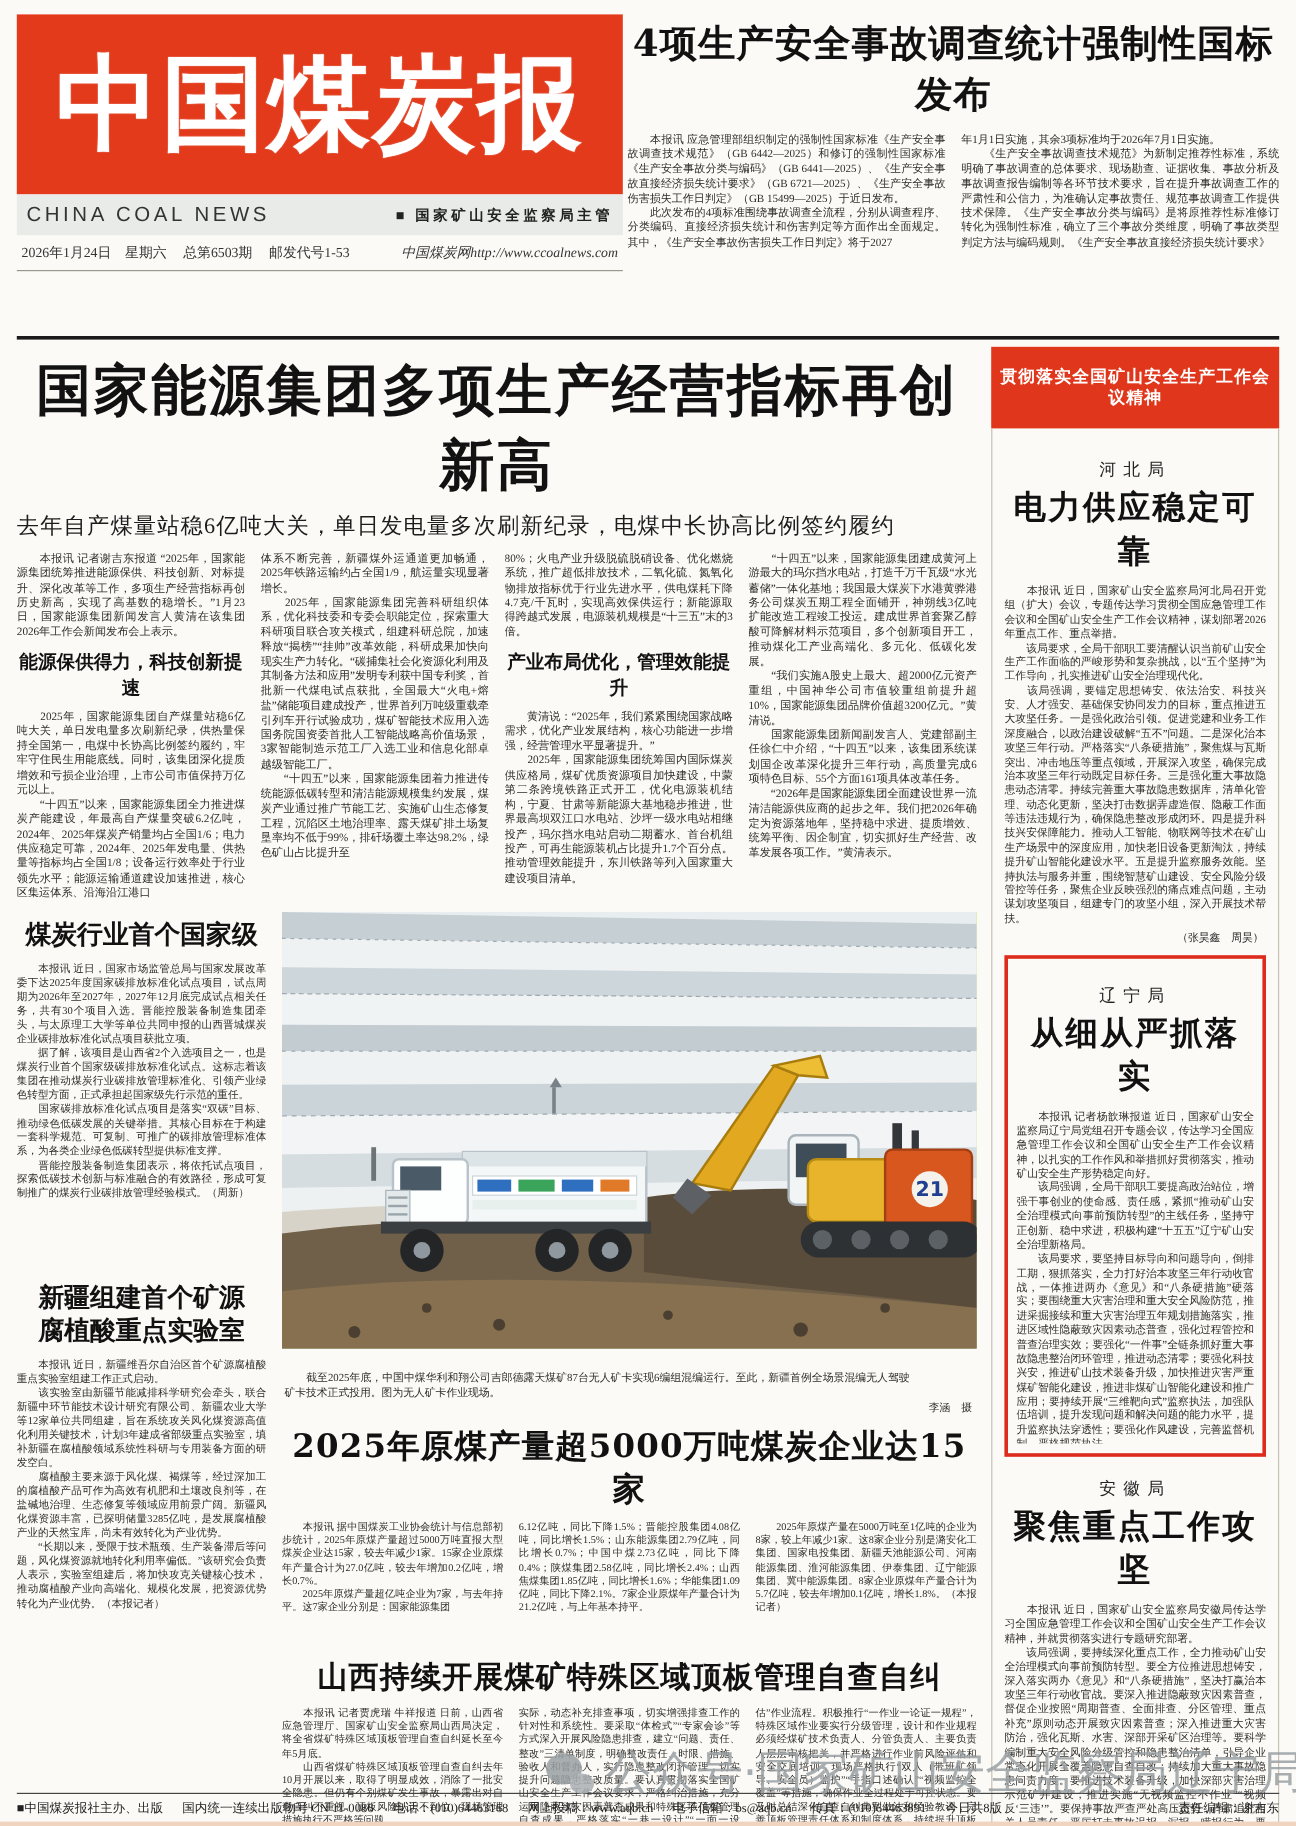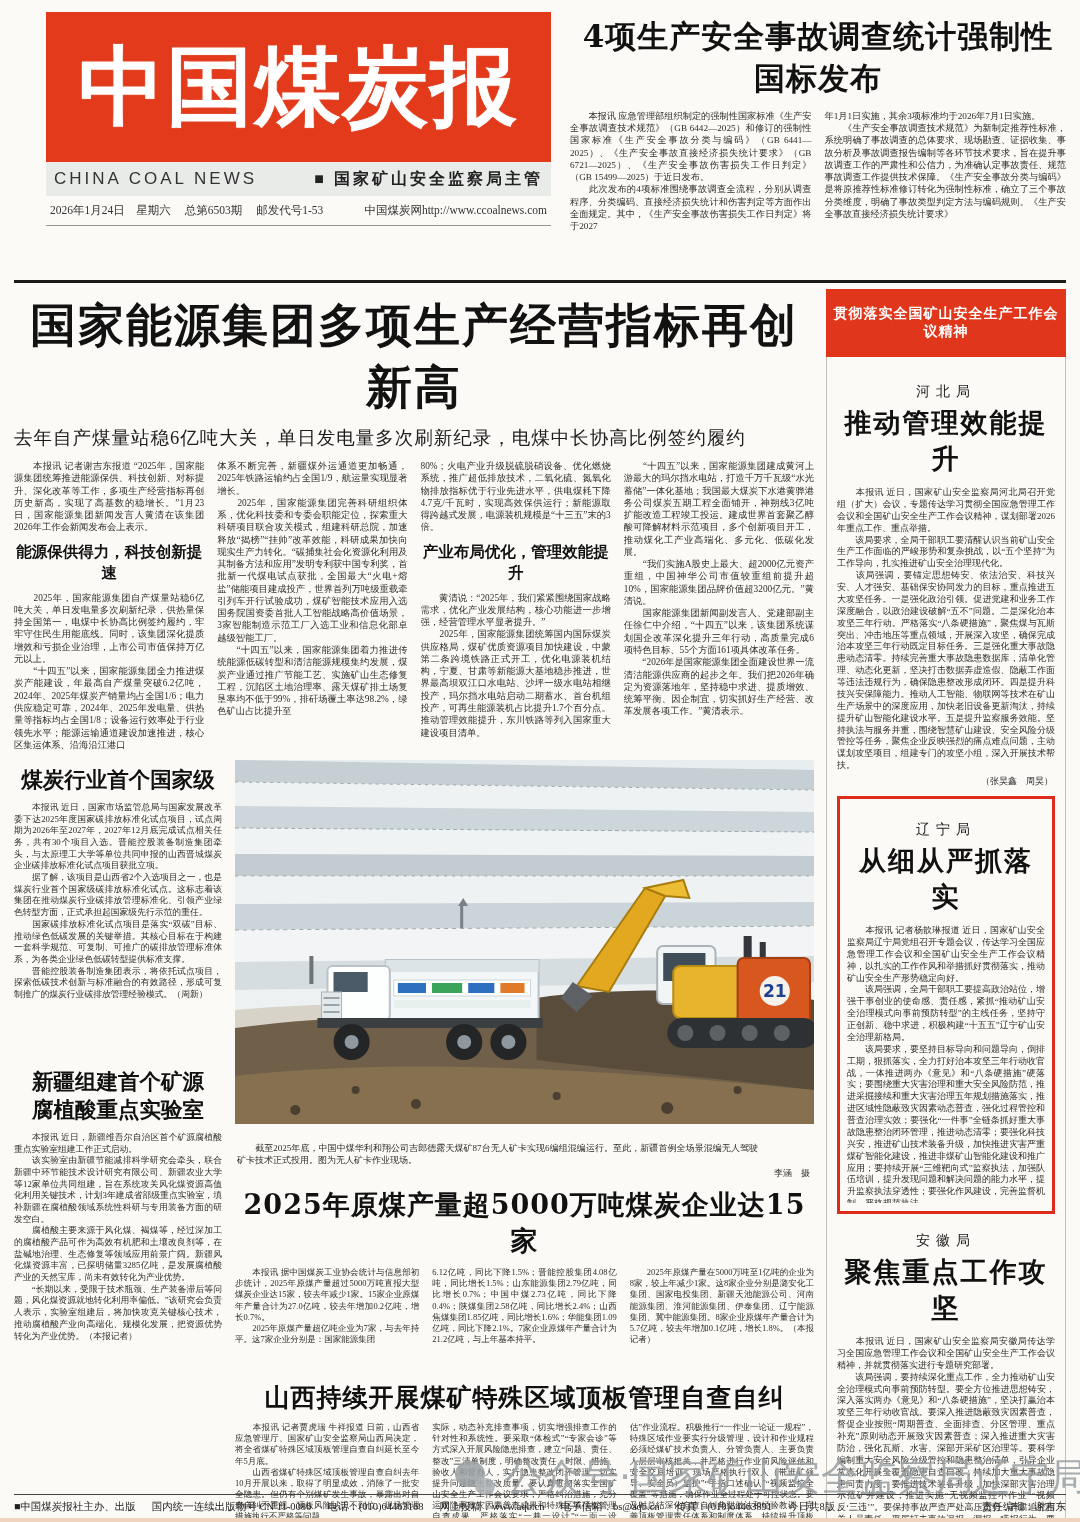"中国煤炭报" .top-row { gap: 19px -> 4px; margin-left: 32px -> none }
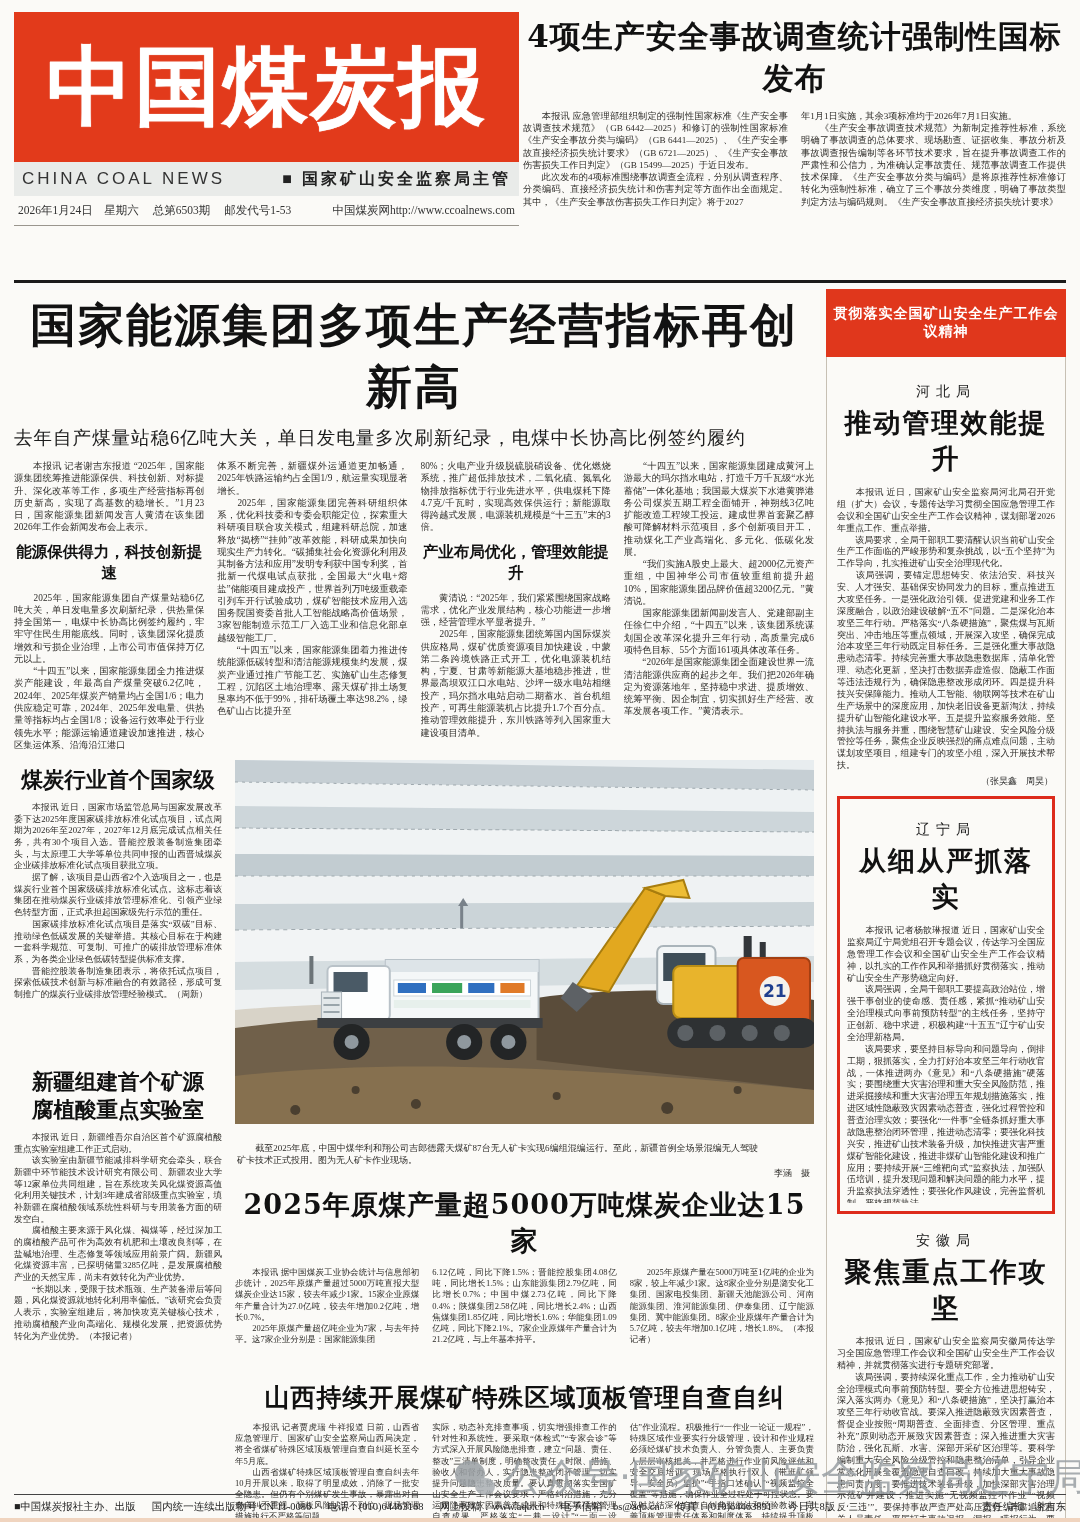"■ 国家矿山安全监察局主管" .mast-sup { font-size: 16px -> 12px }
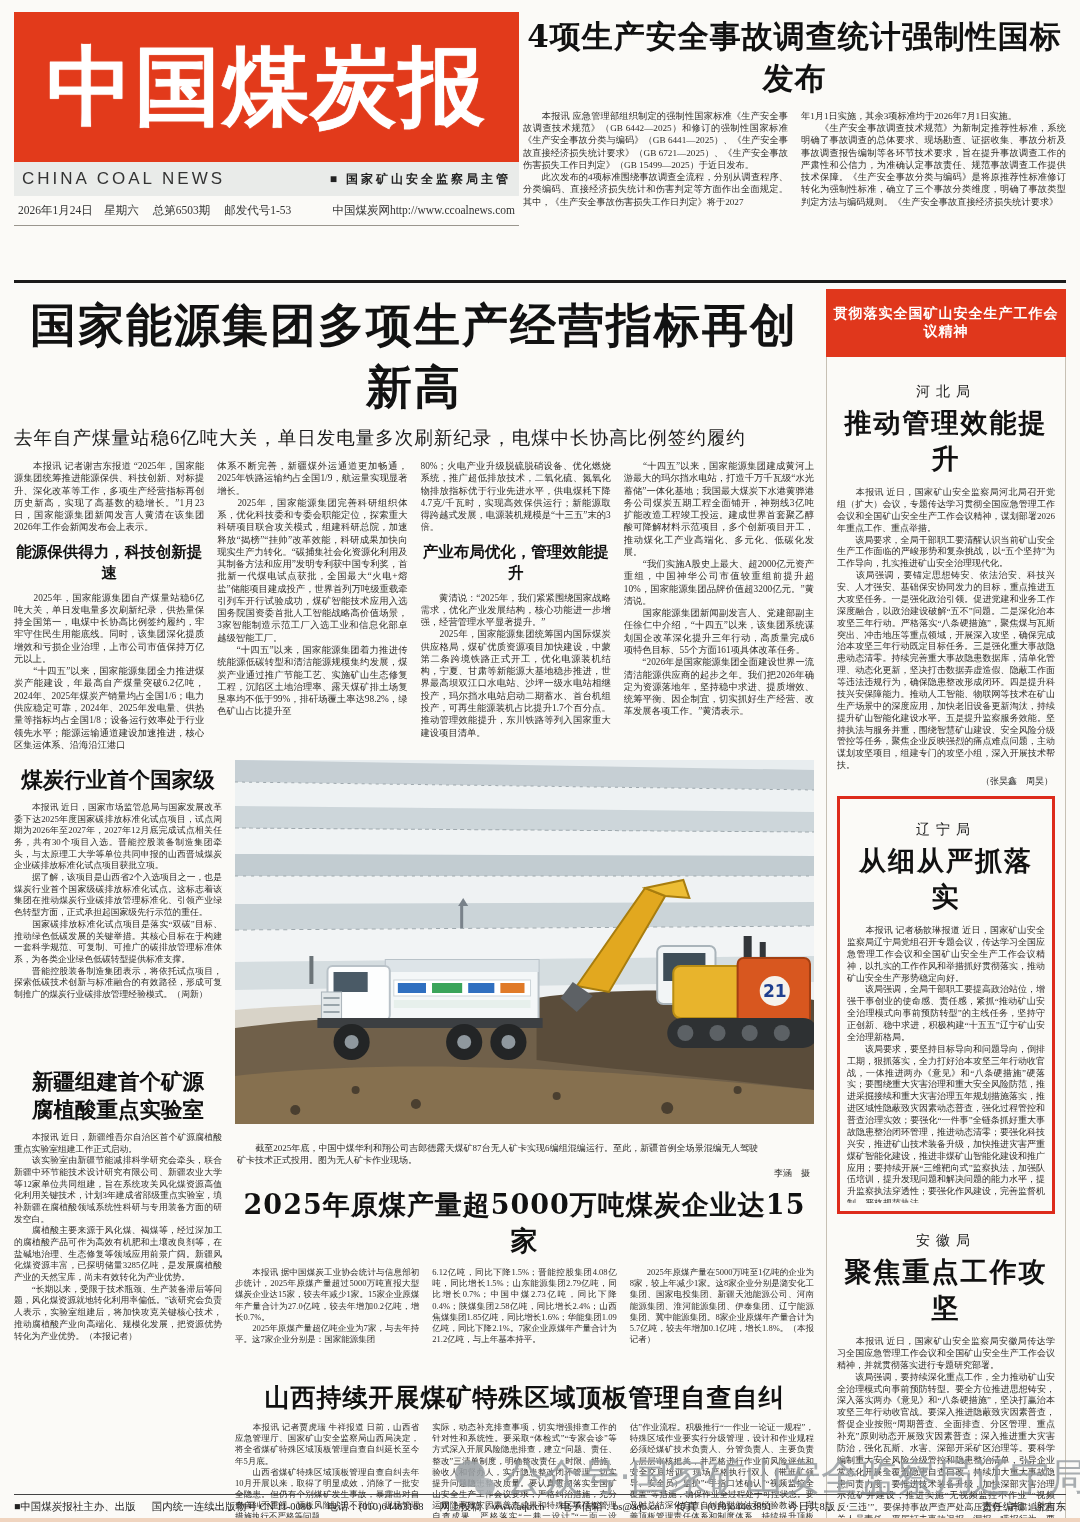"中国煤炭网http://www.ccoalnews.com" .mast-date .site { font-style: none -> italic }
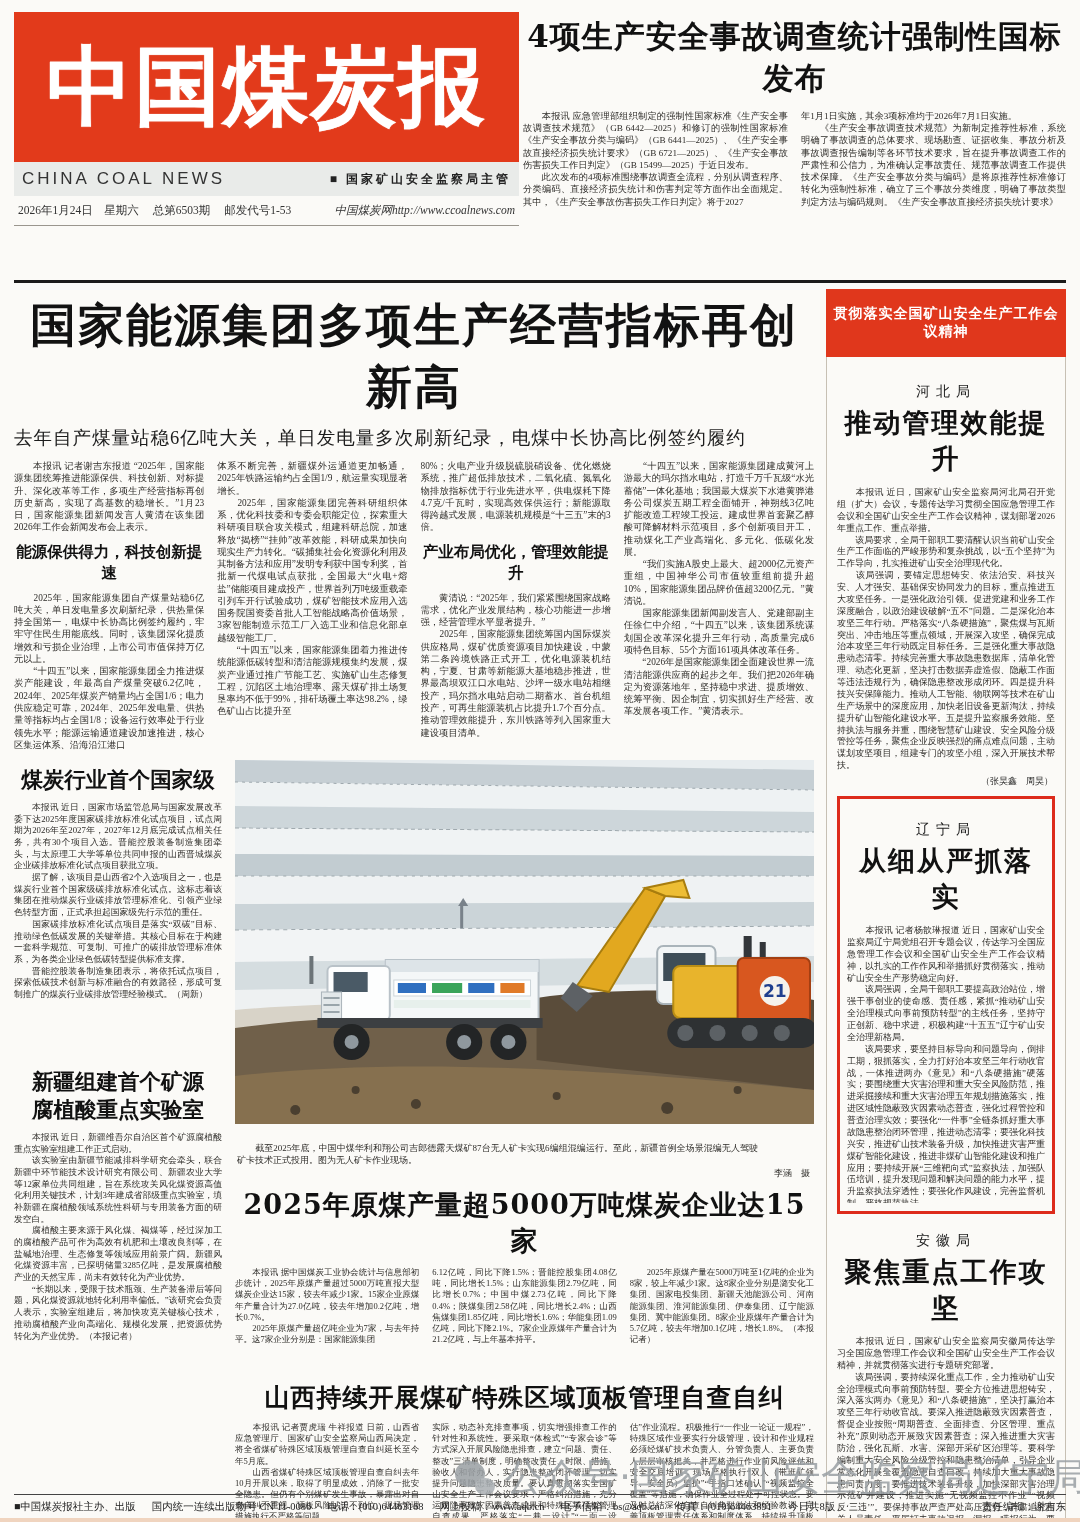"推动管理效能提升" div.sb-head { text: 推动管理效能提升 -> 电力供应稳定可靠 }
